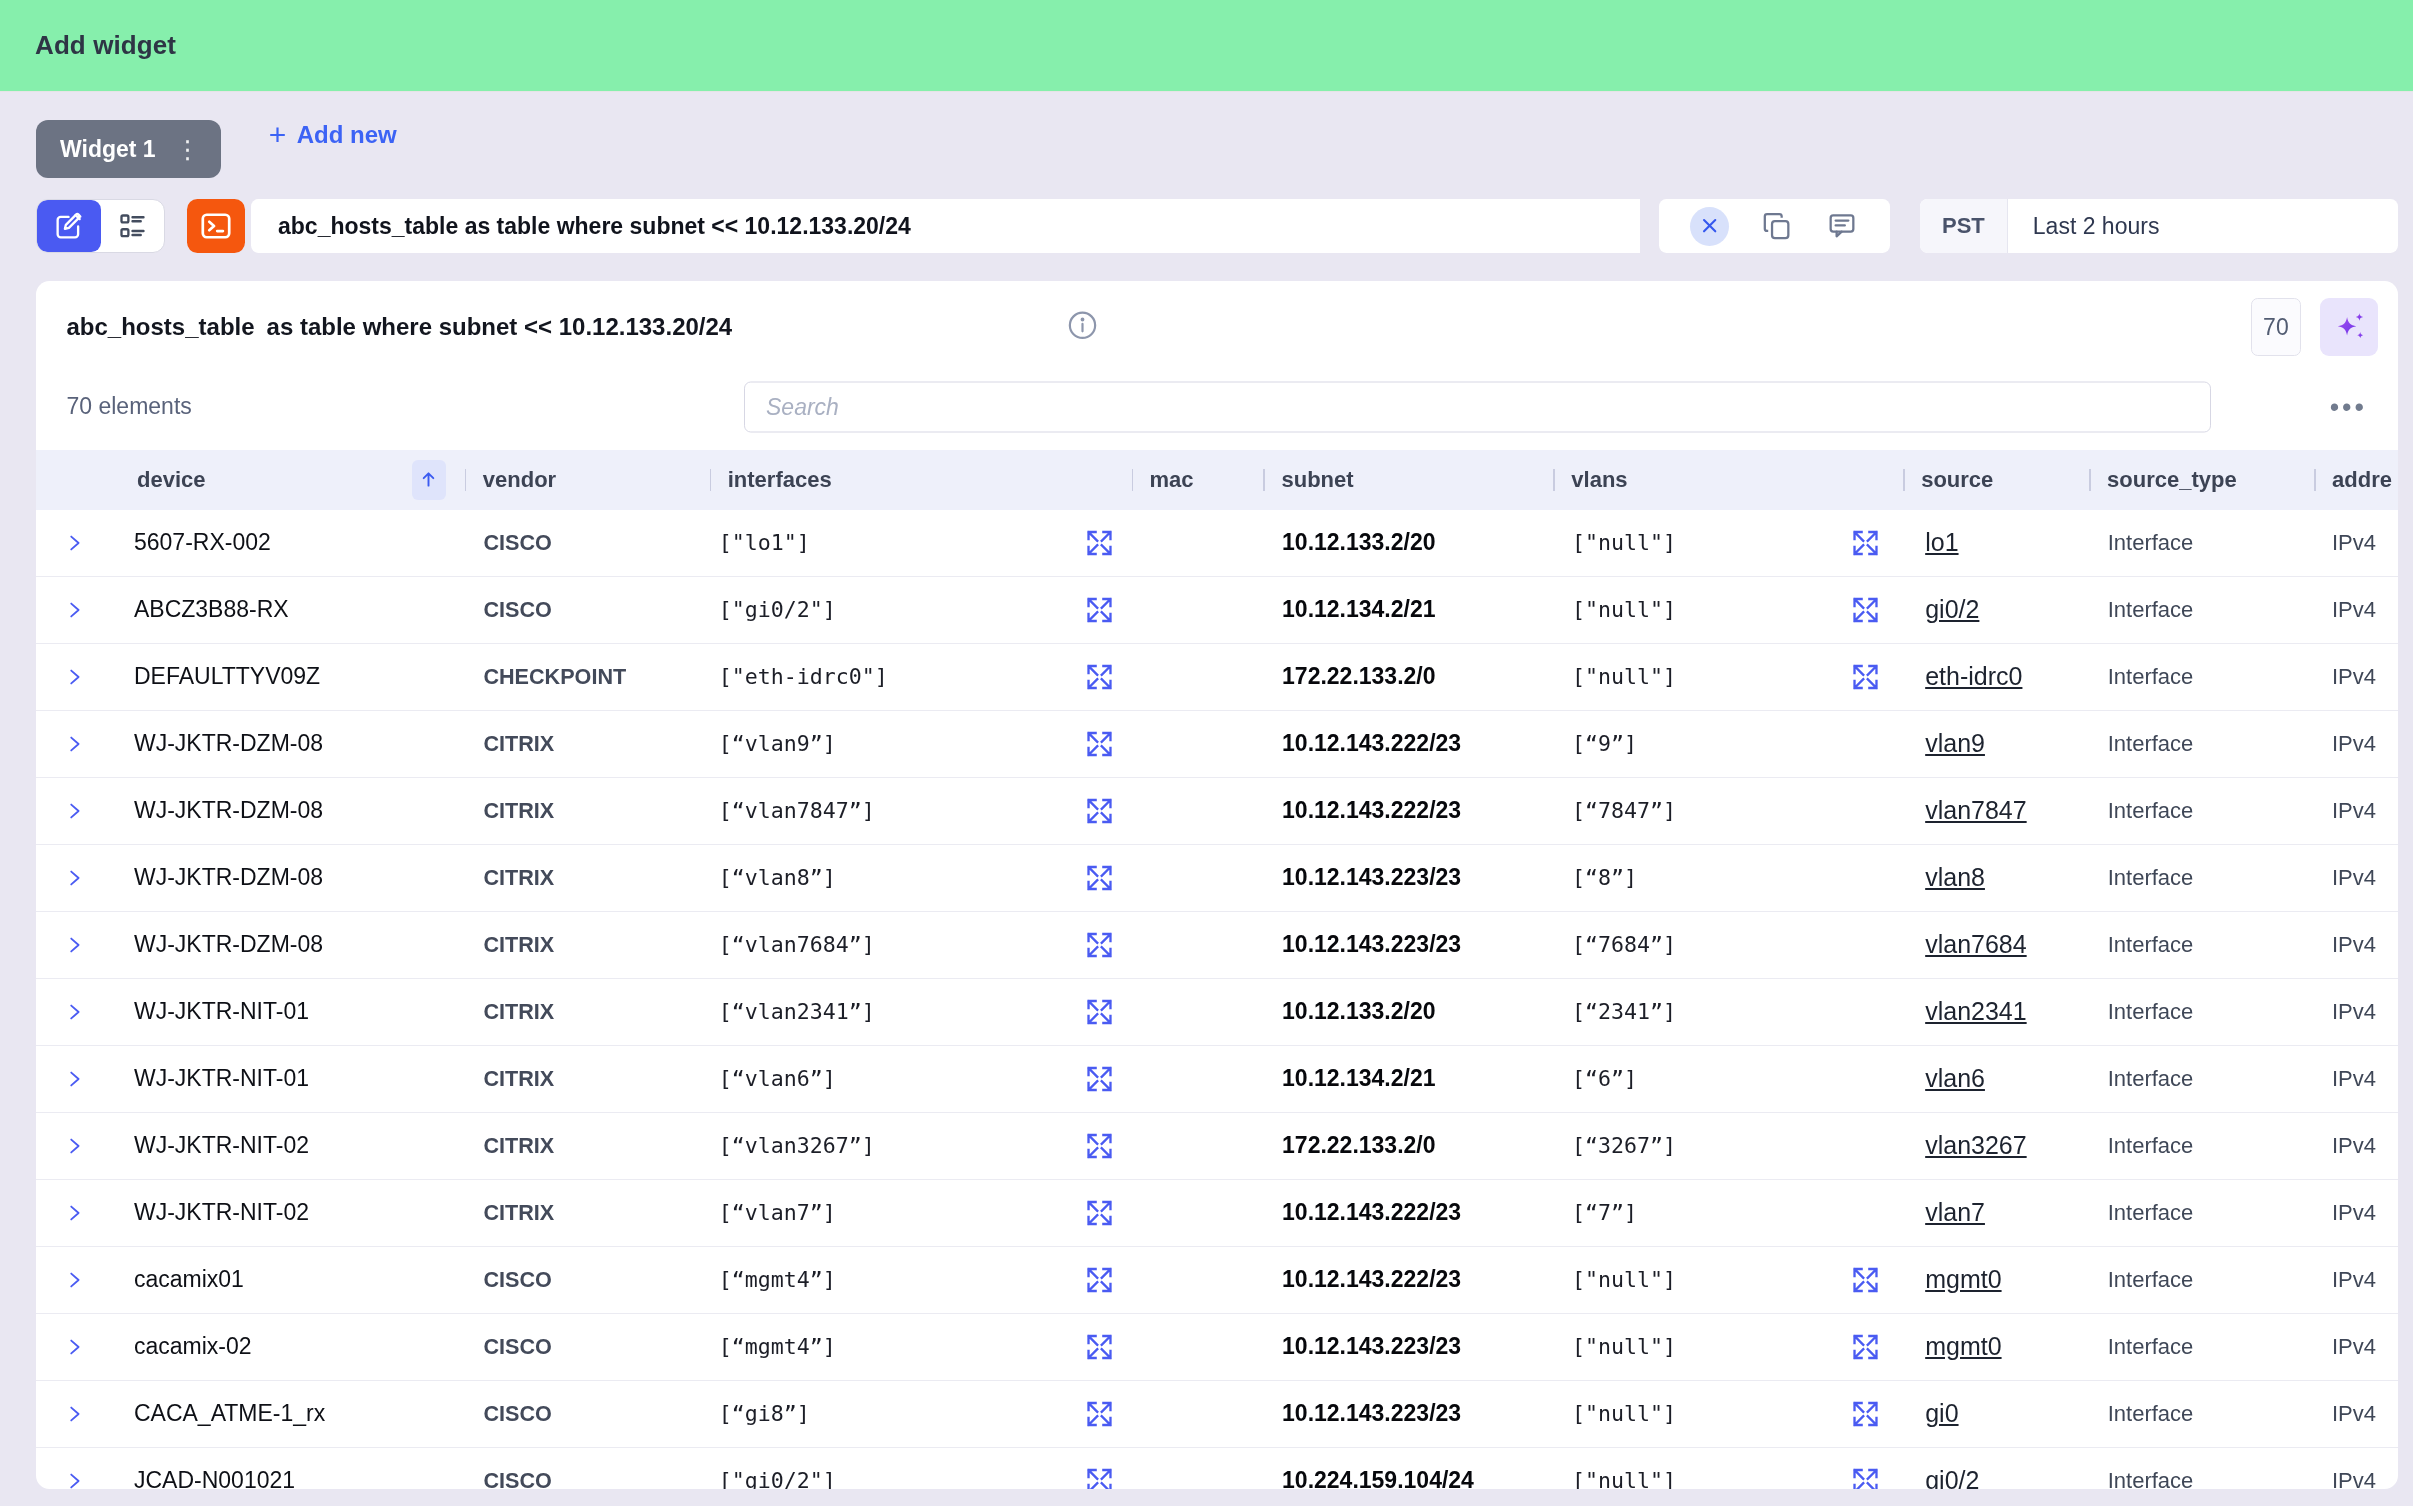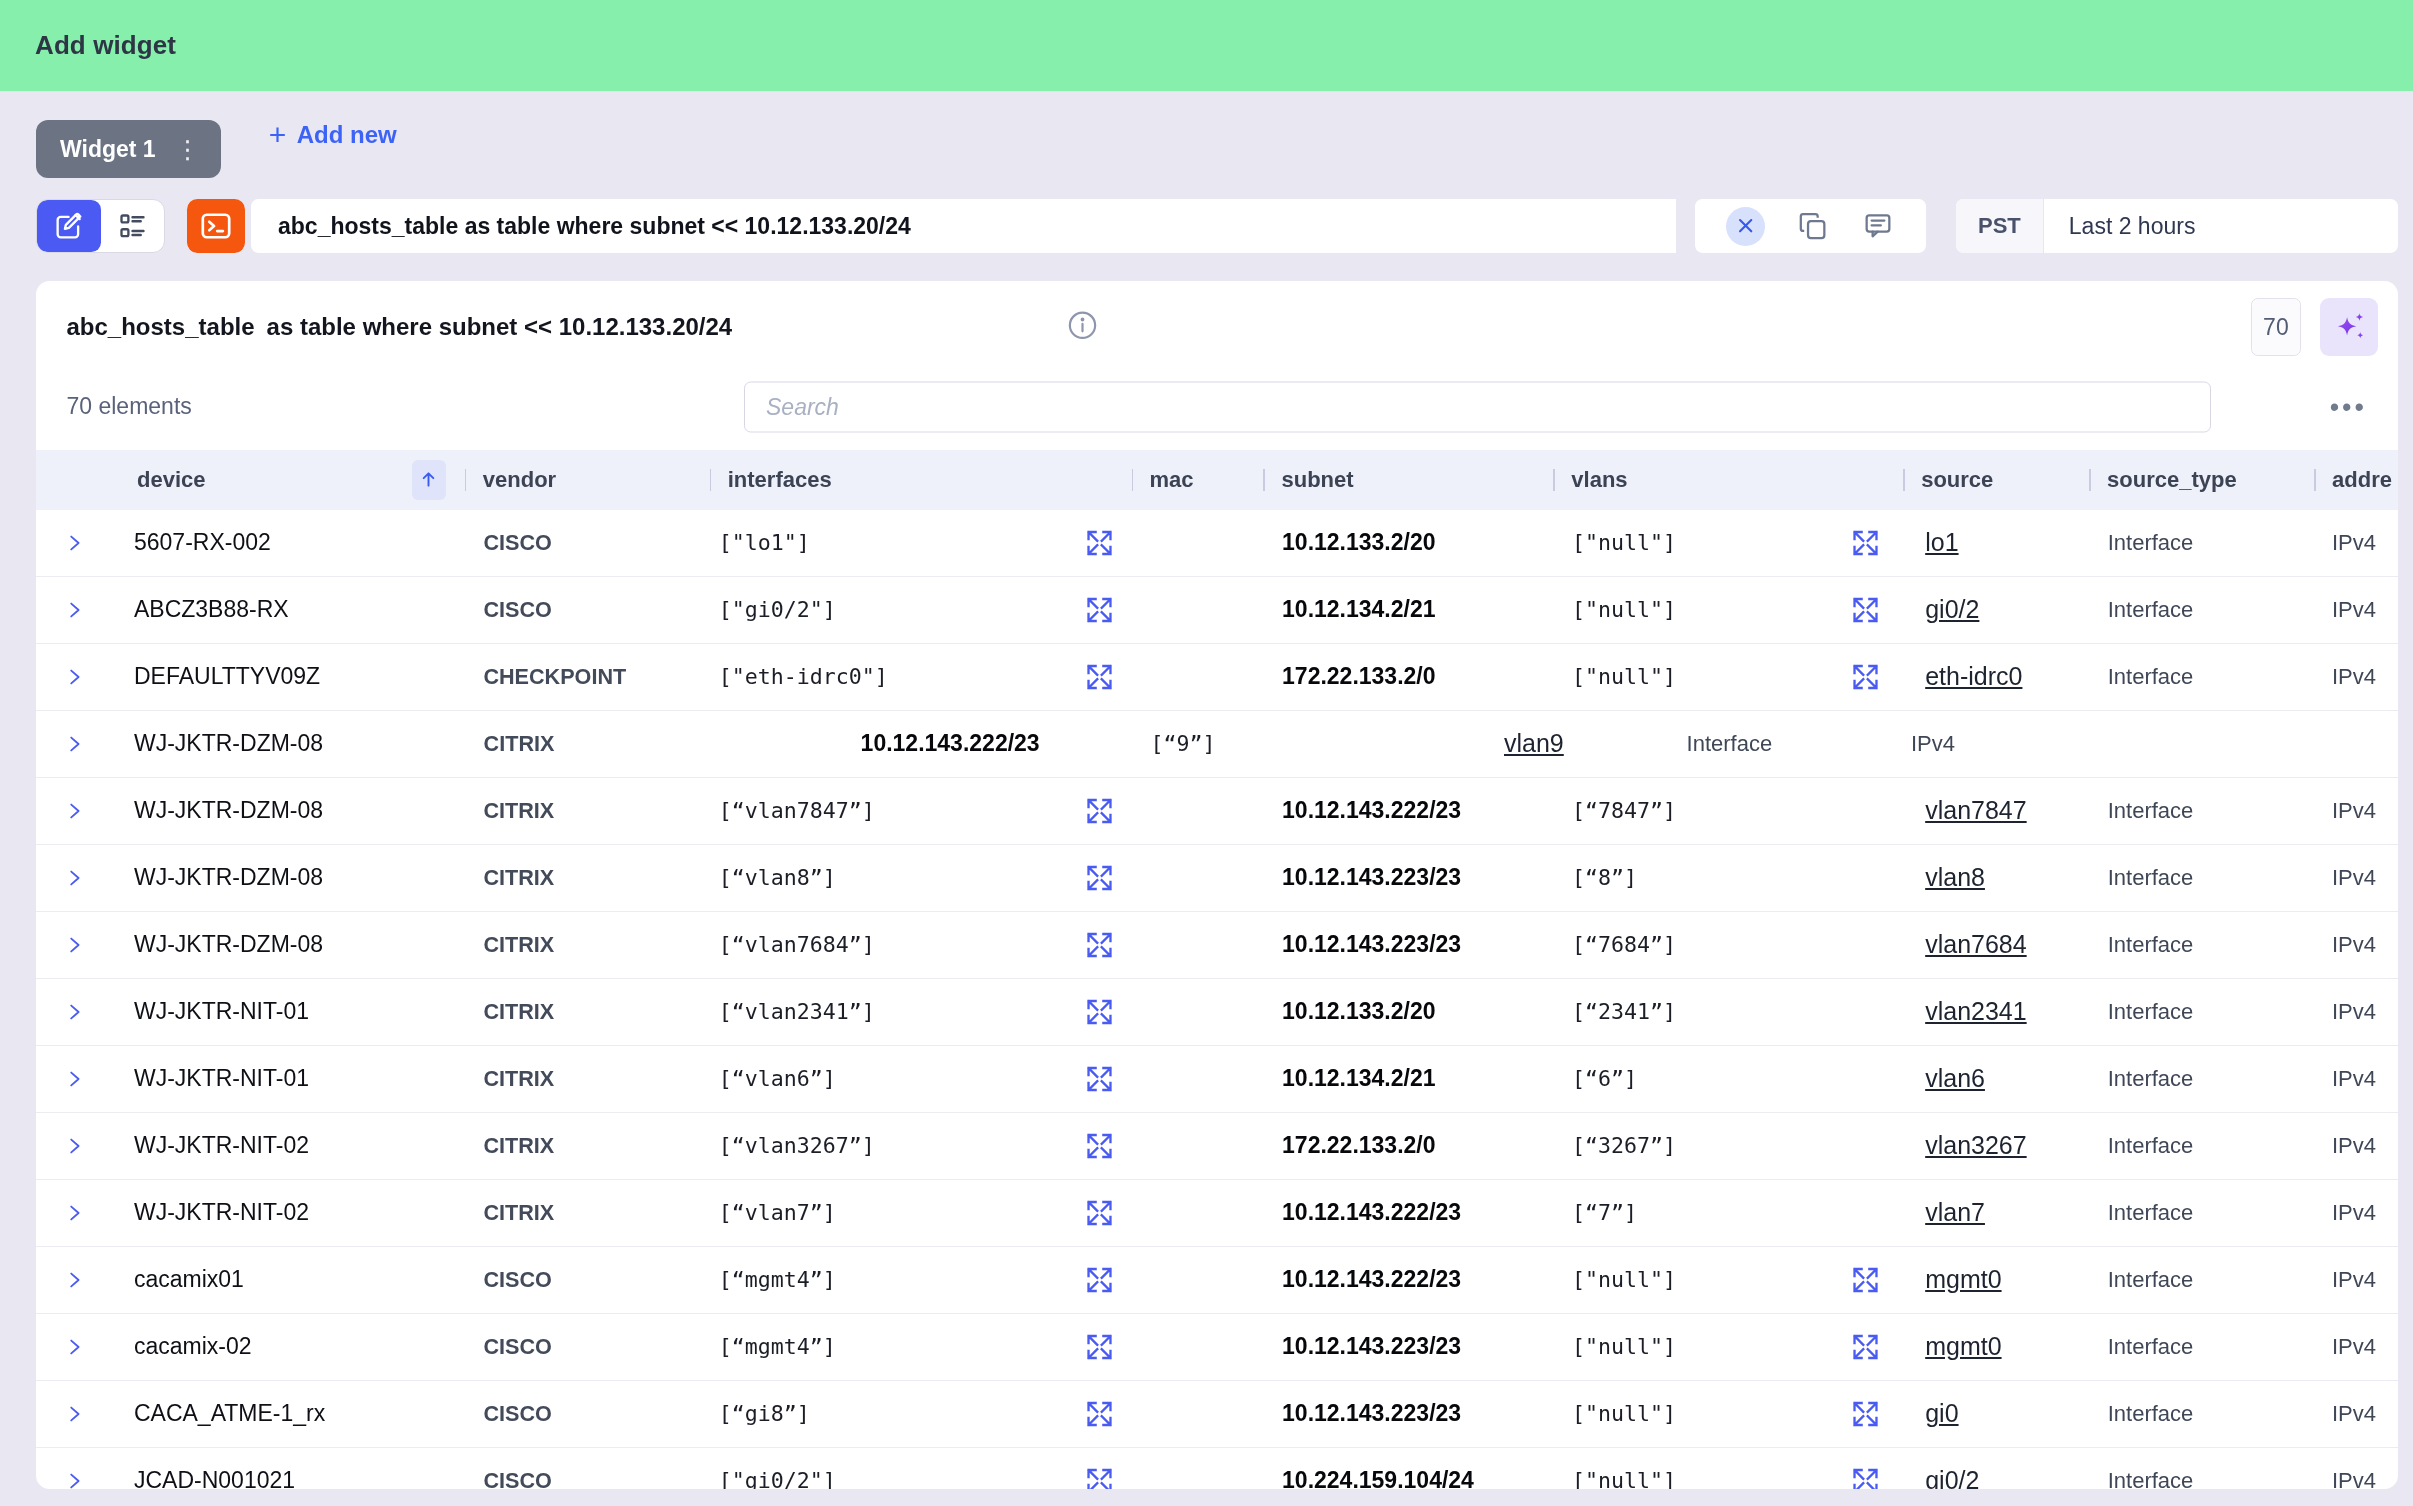"PST" .time-box { width: 442px -> 478px }
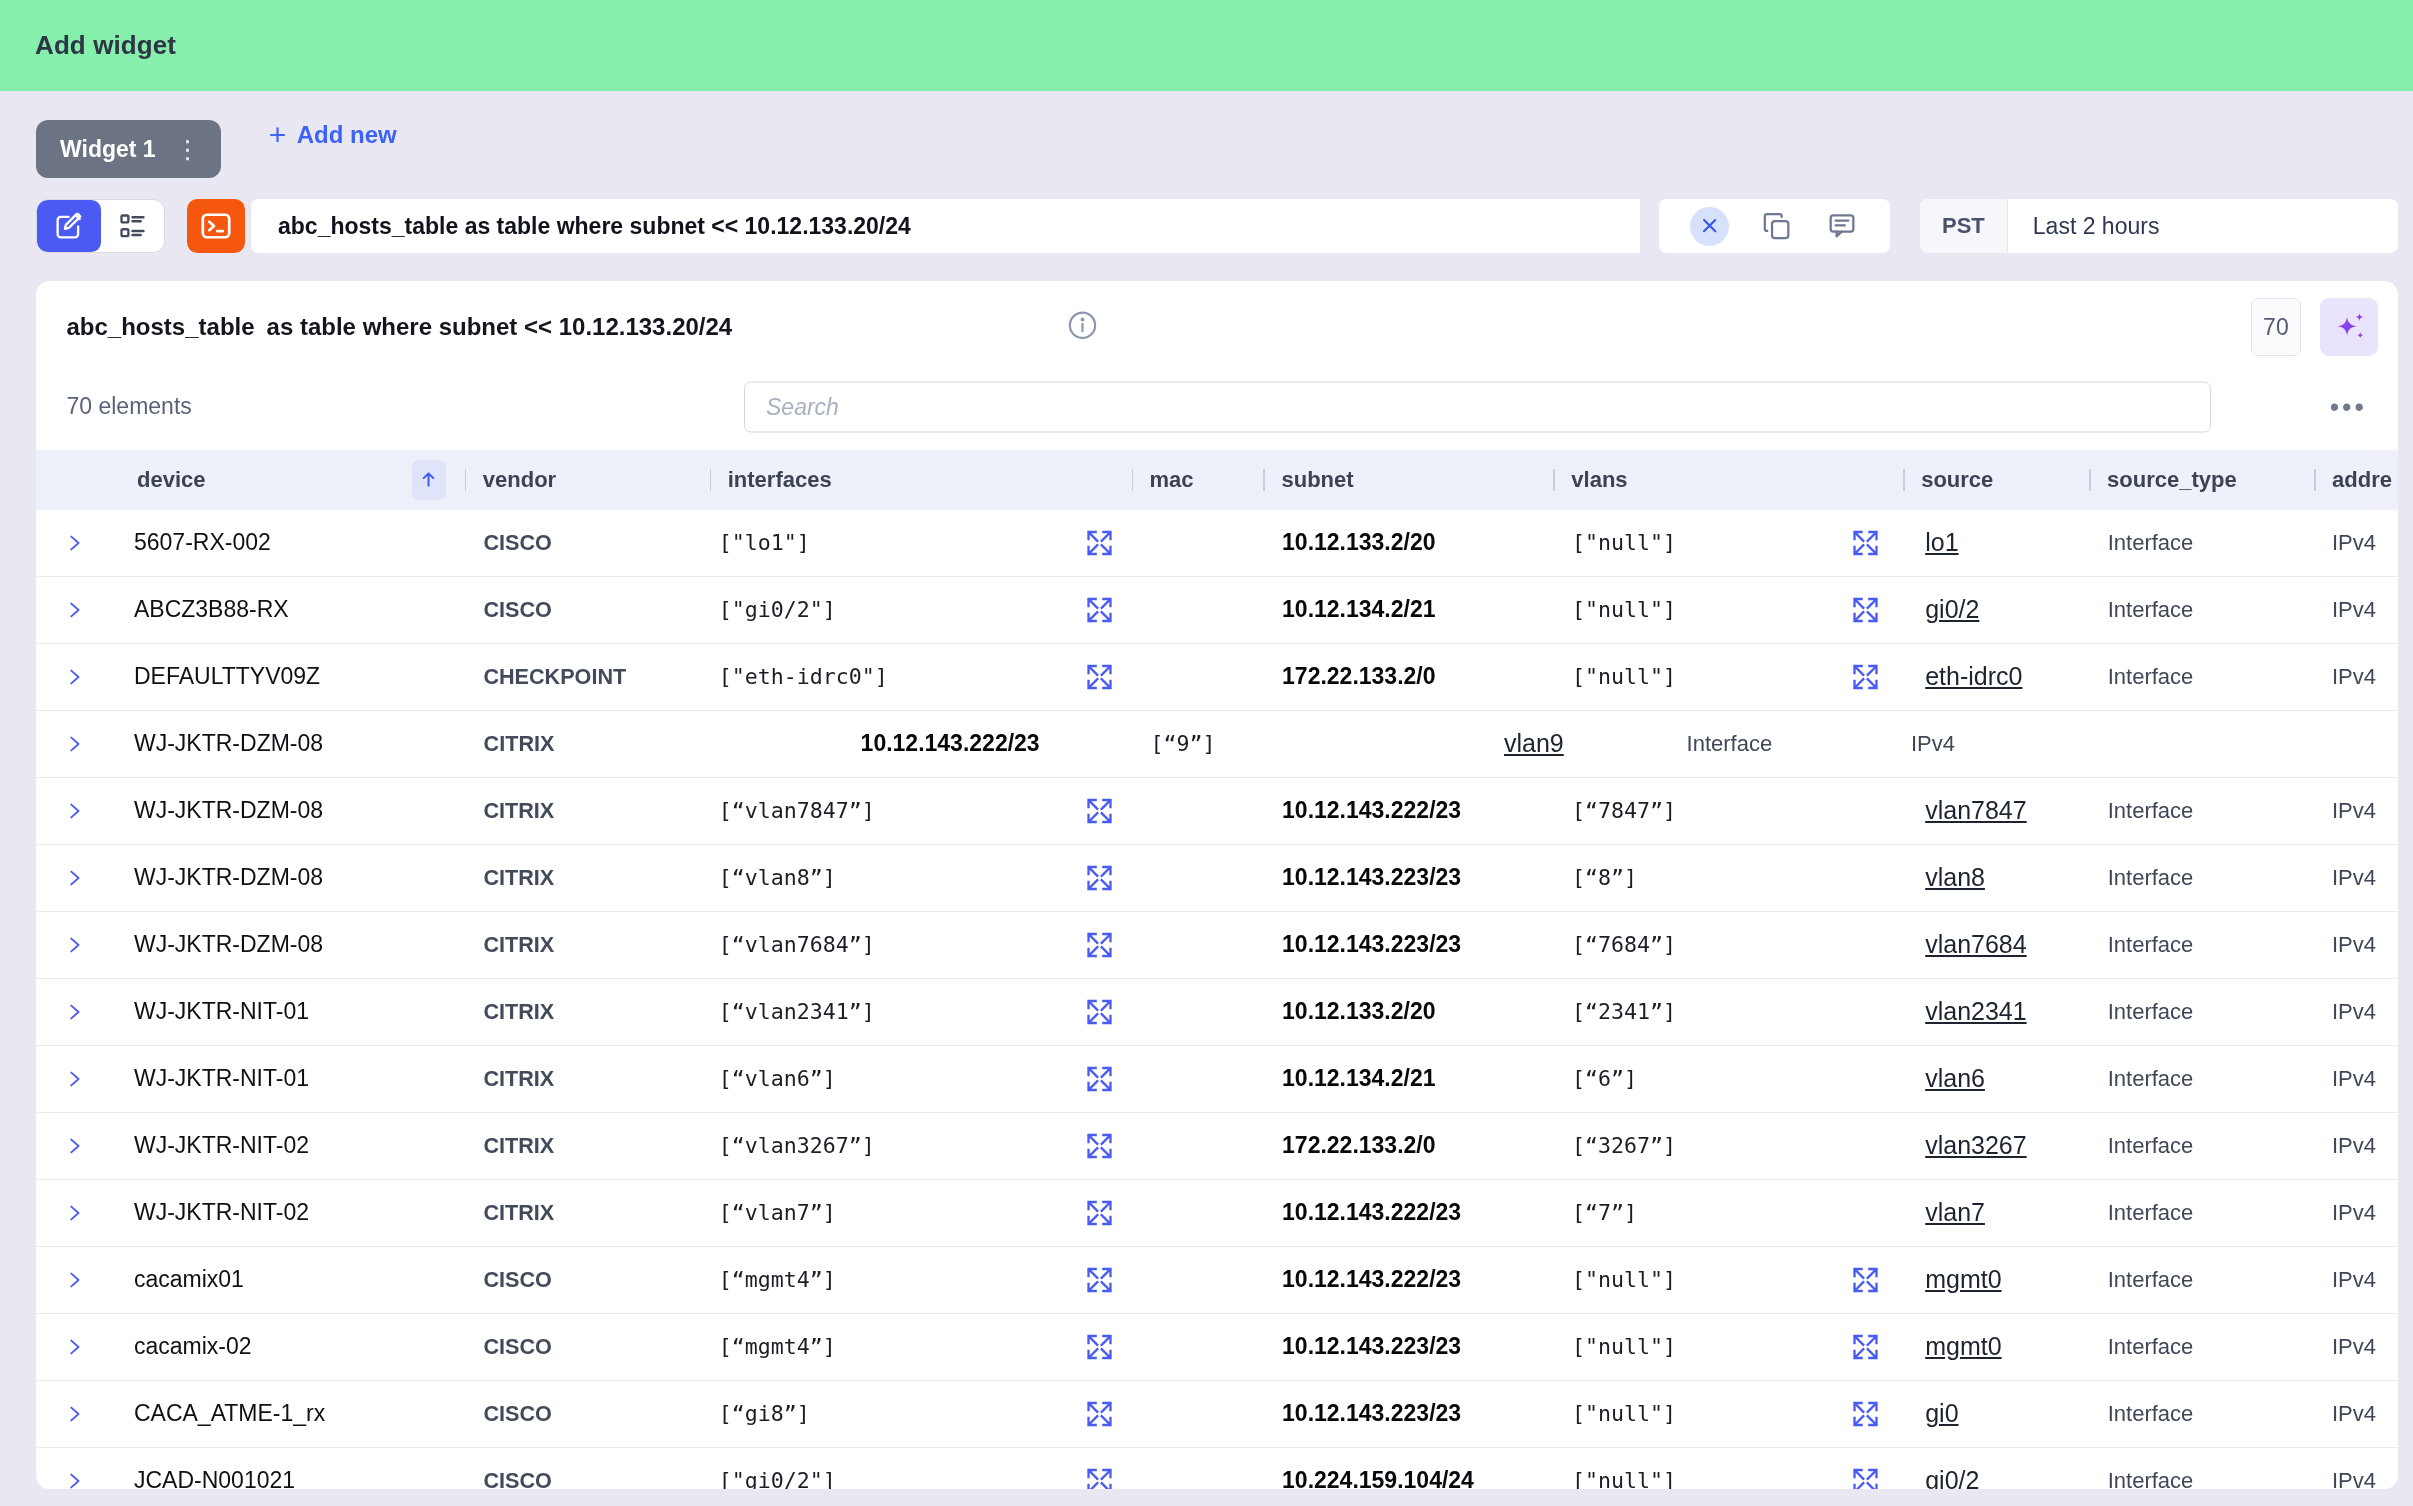"[“vlan9”]" div.td { html: none -> <div> <span>[“vlan9”]</span> <span> <svg> <path></path> </svg> </span> </div> }
